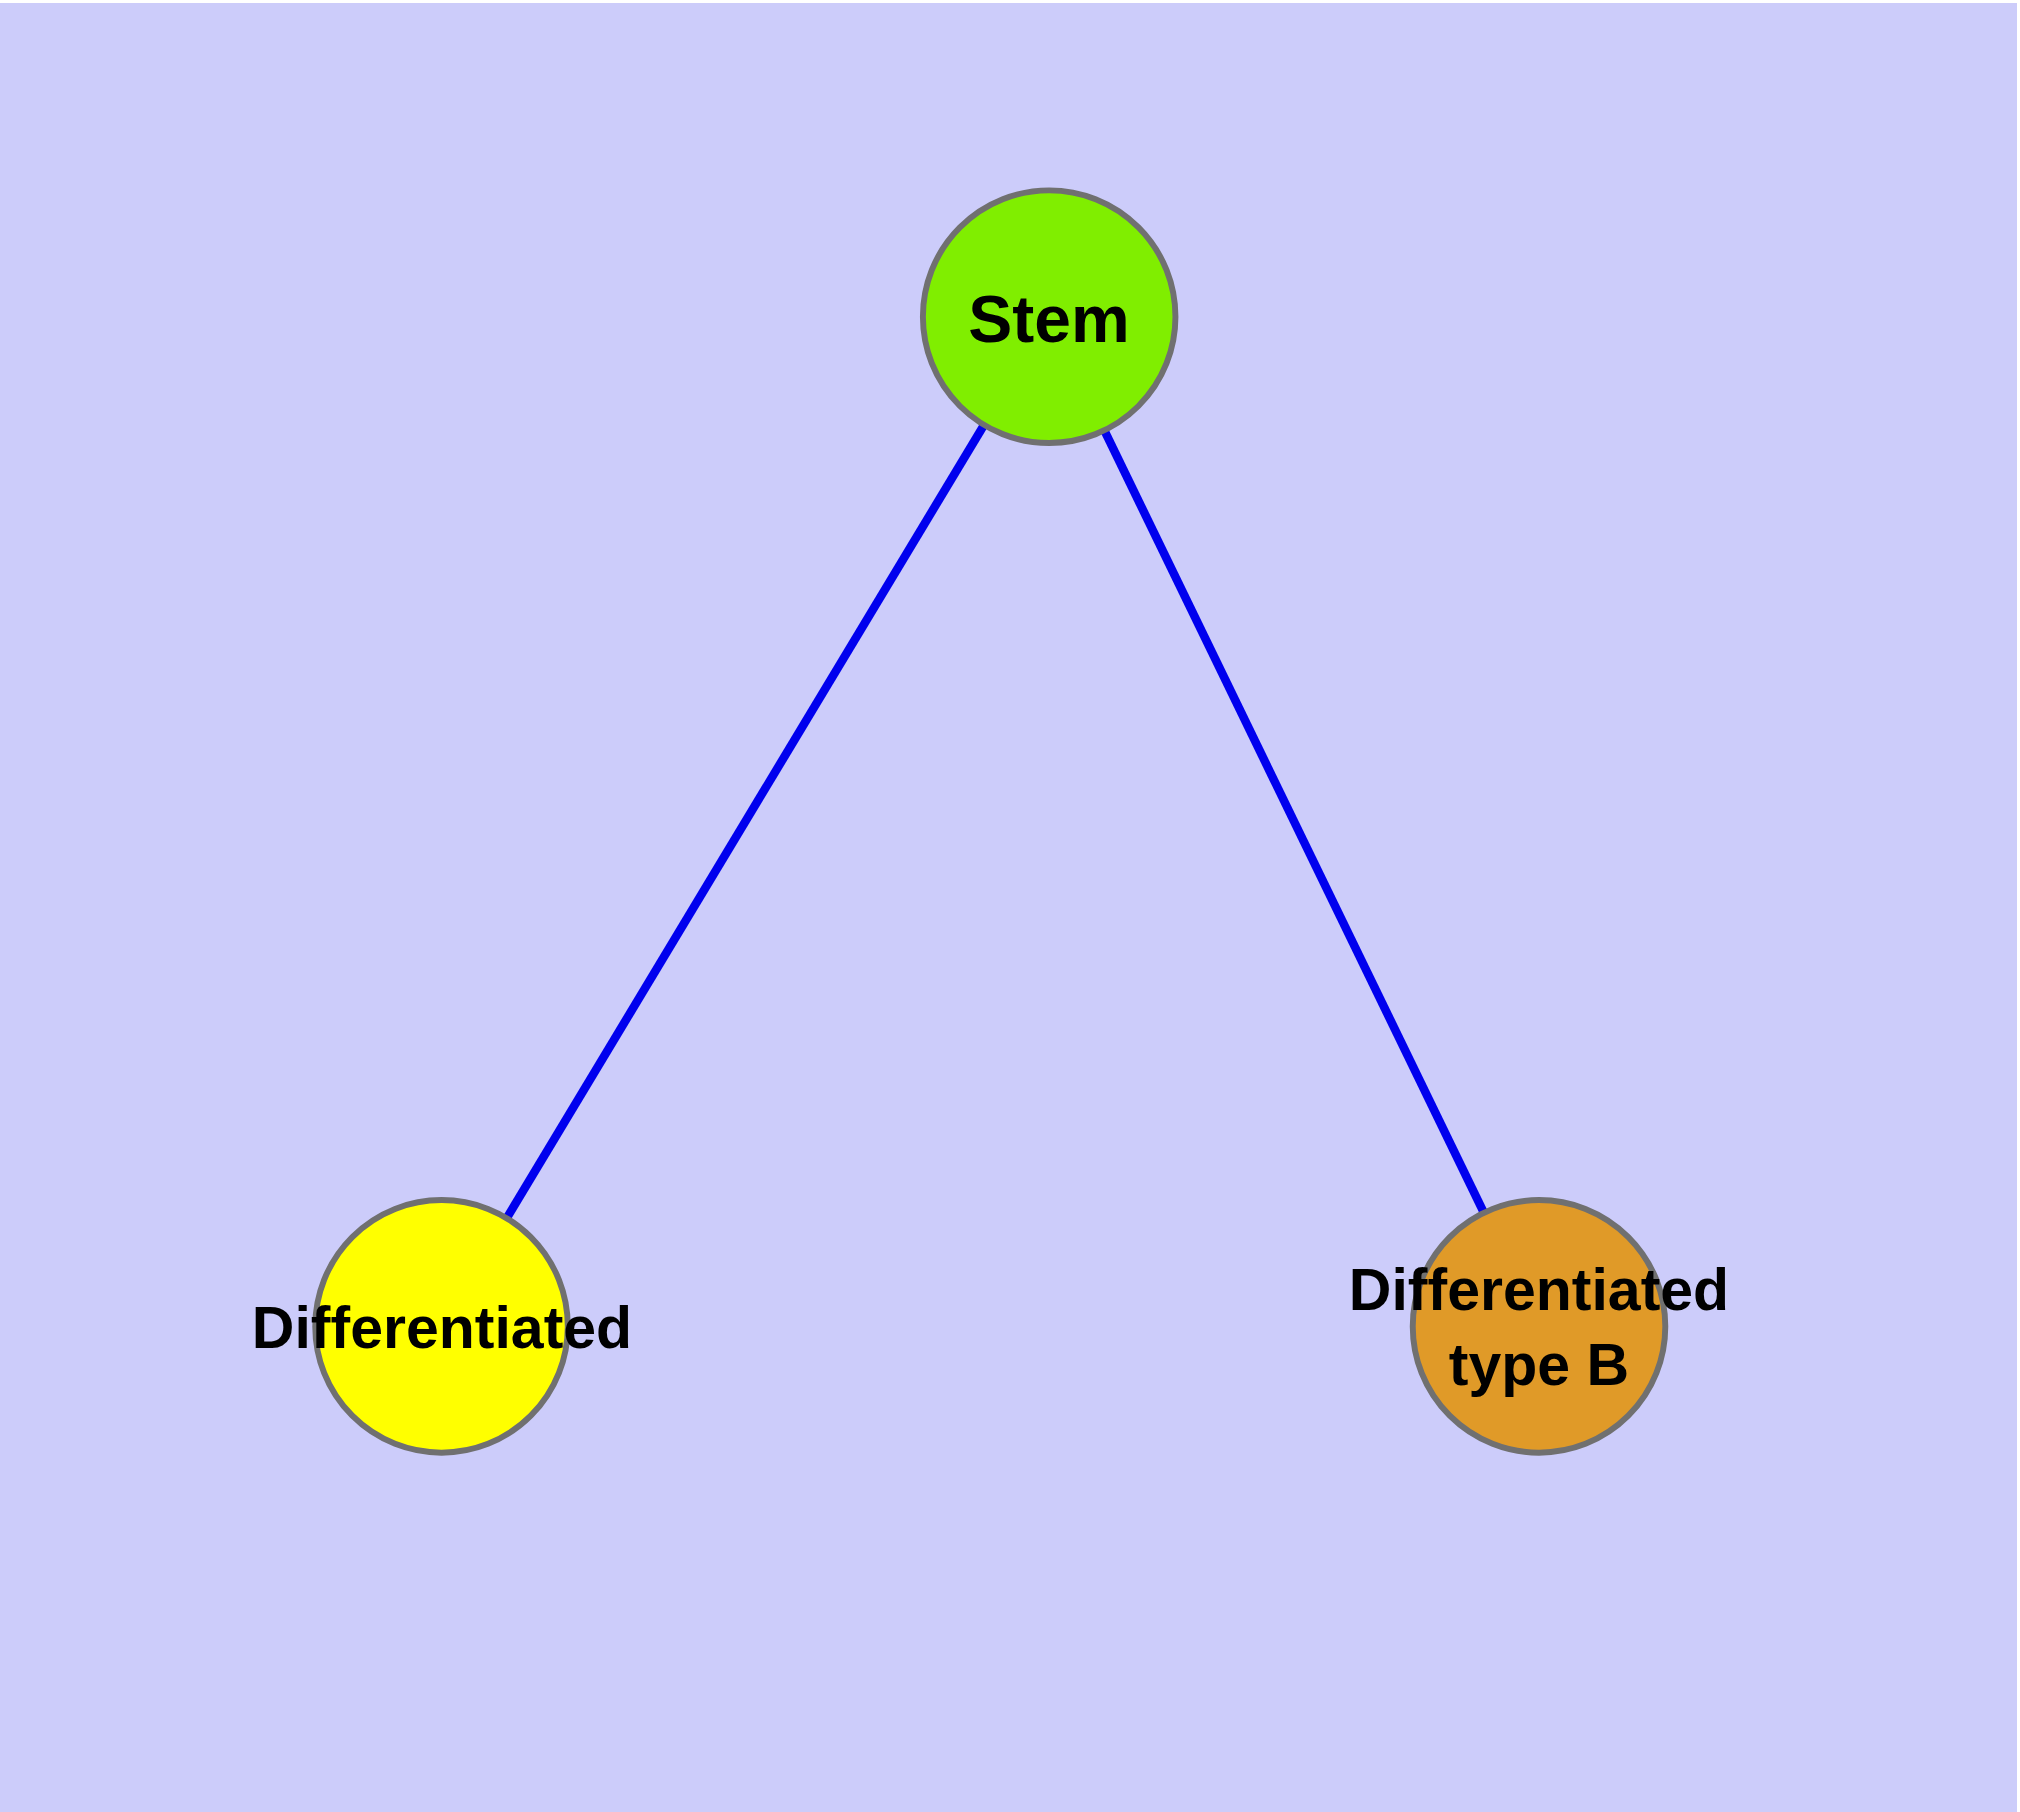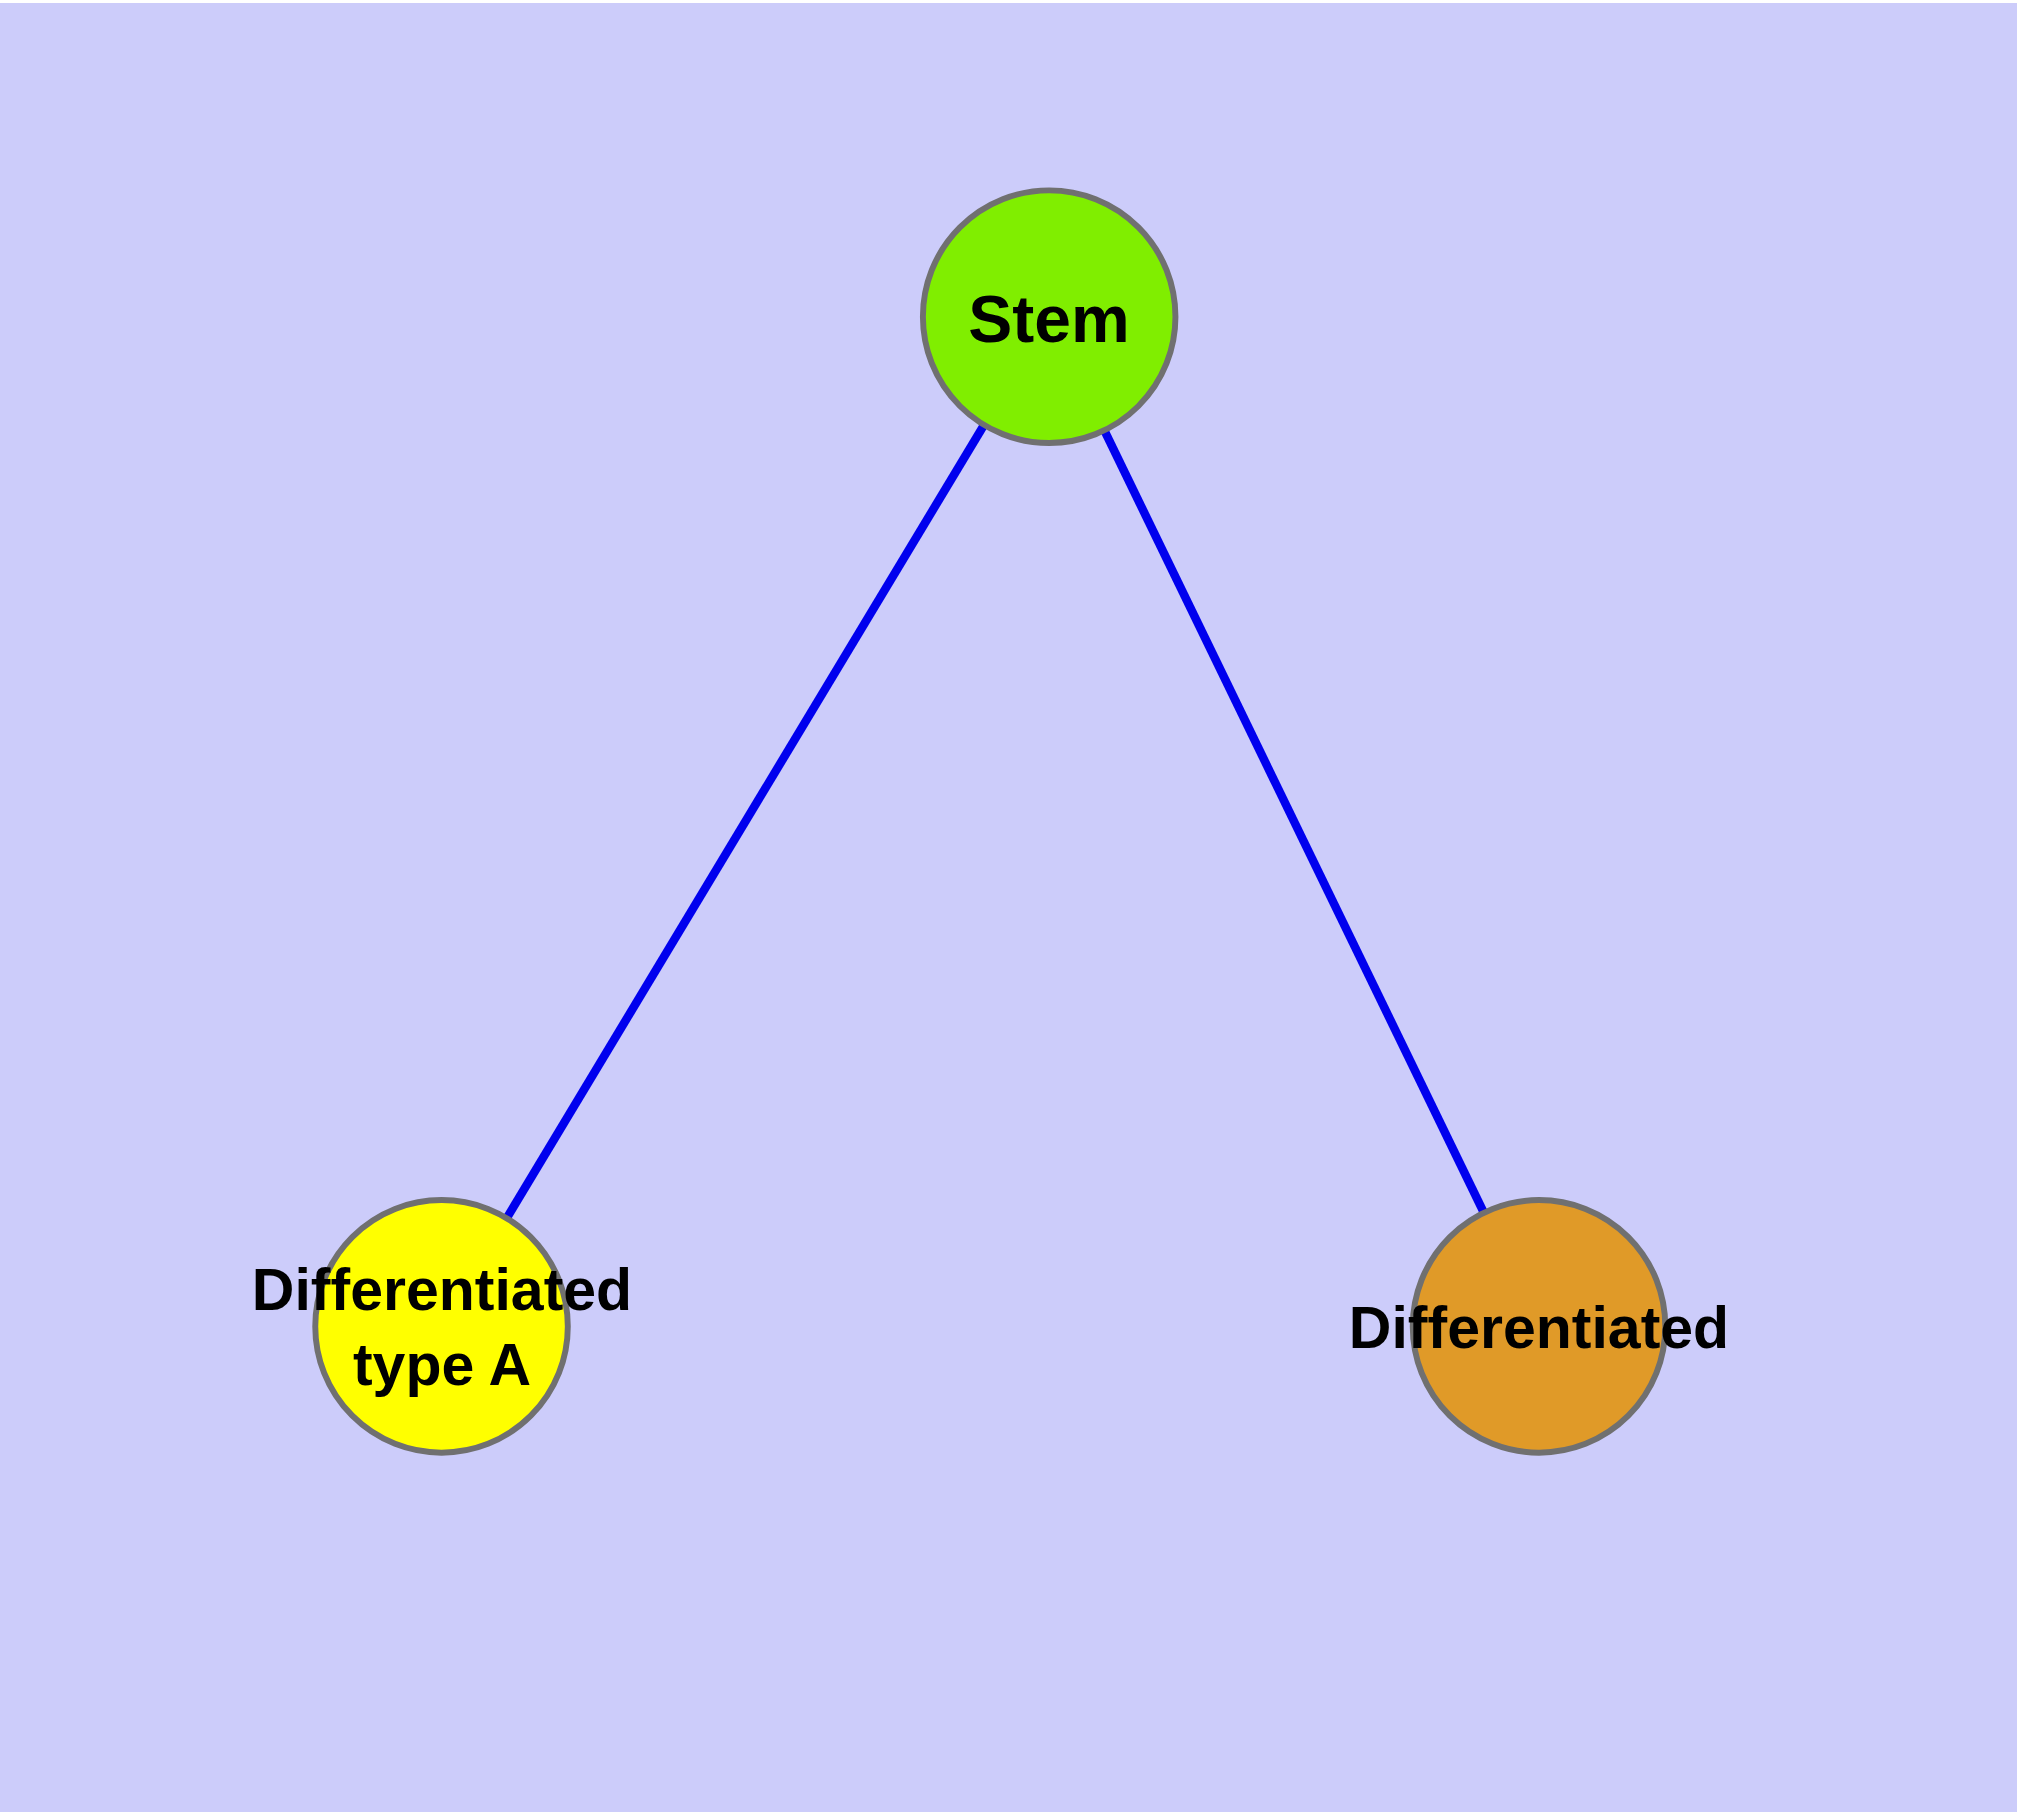"type A" div { html: <div>type A</div> -> none }
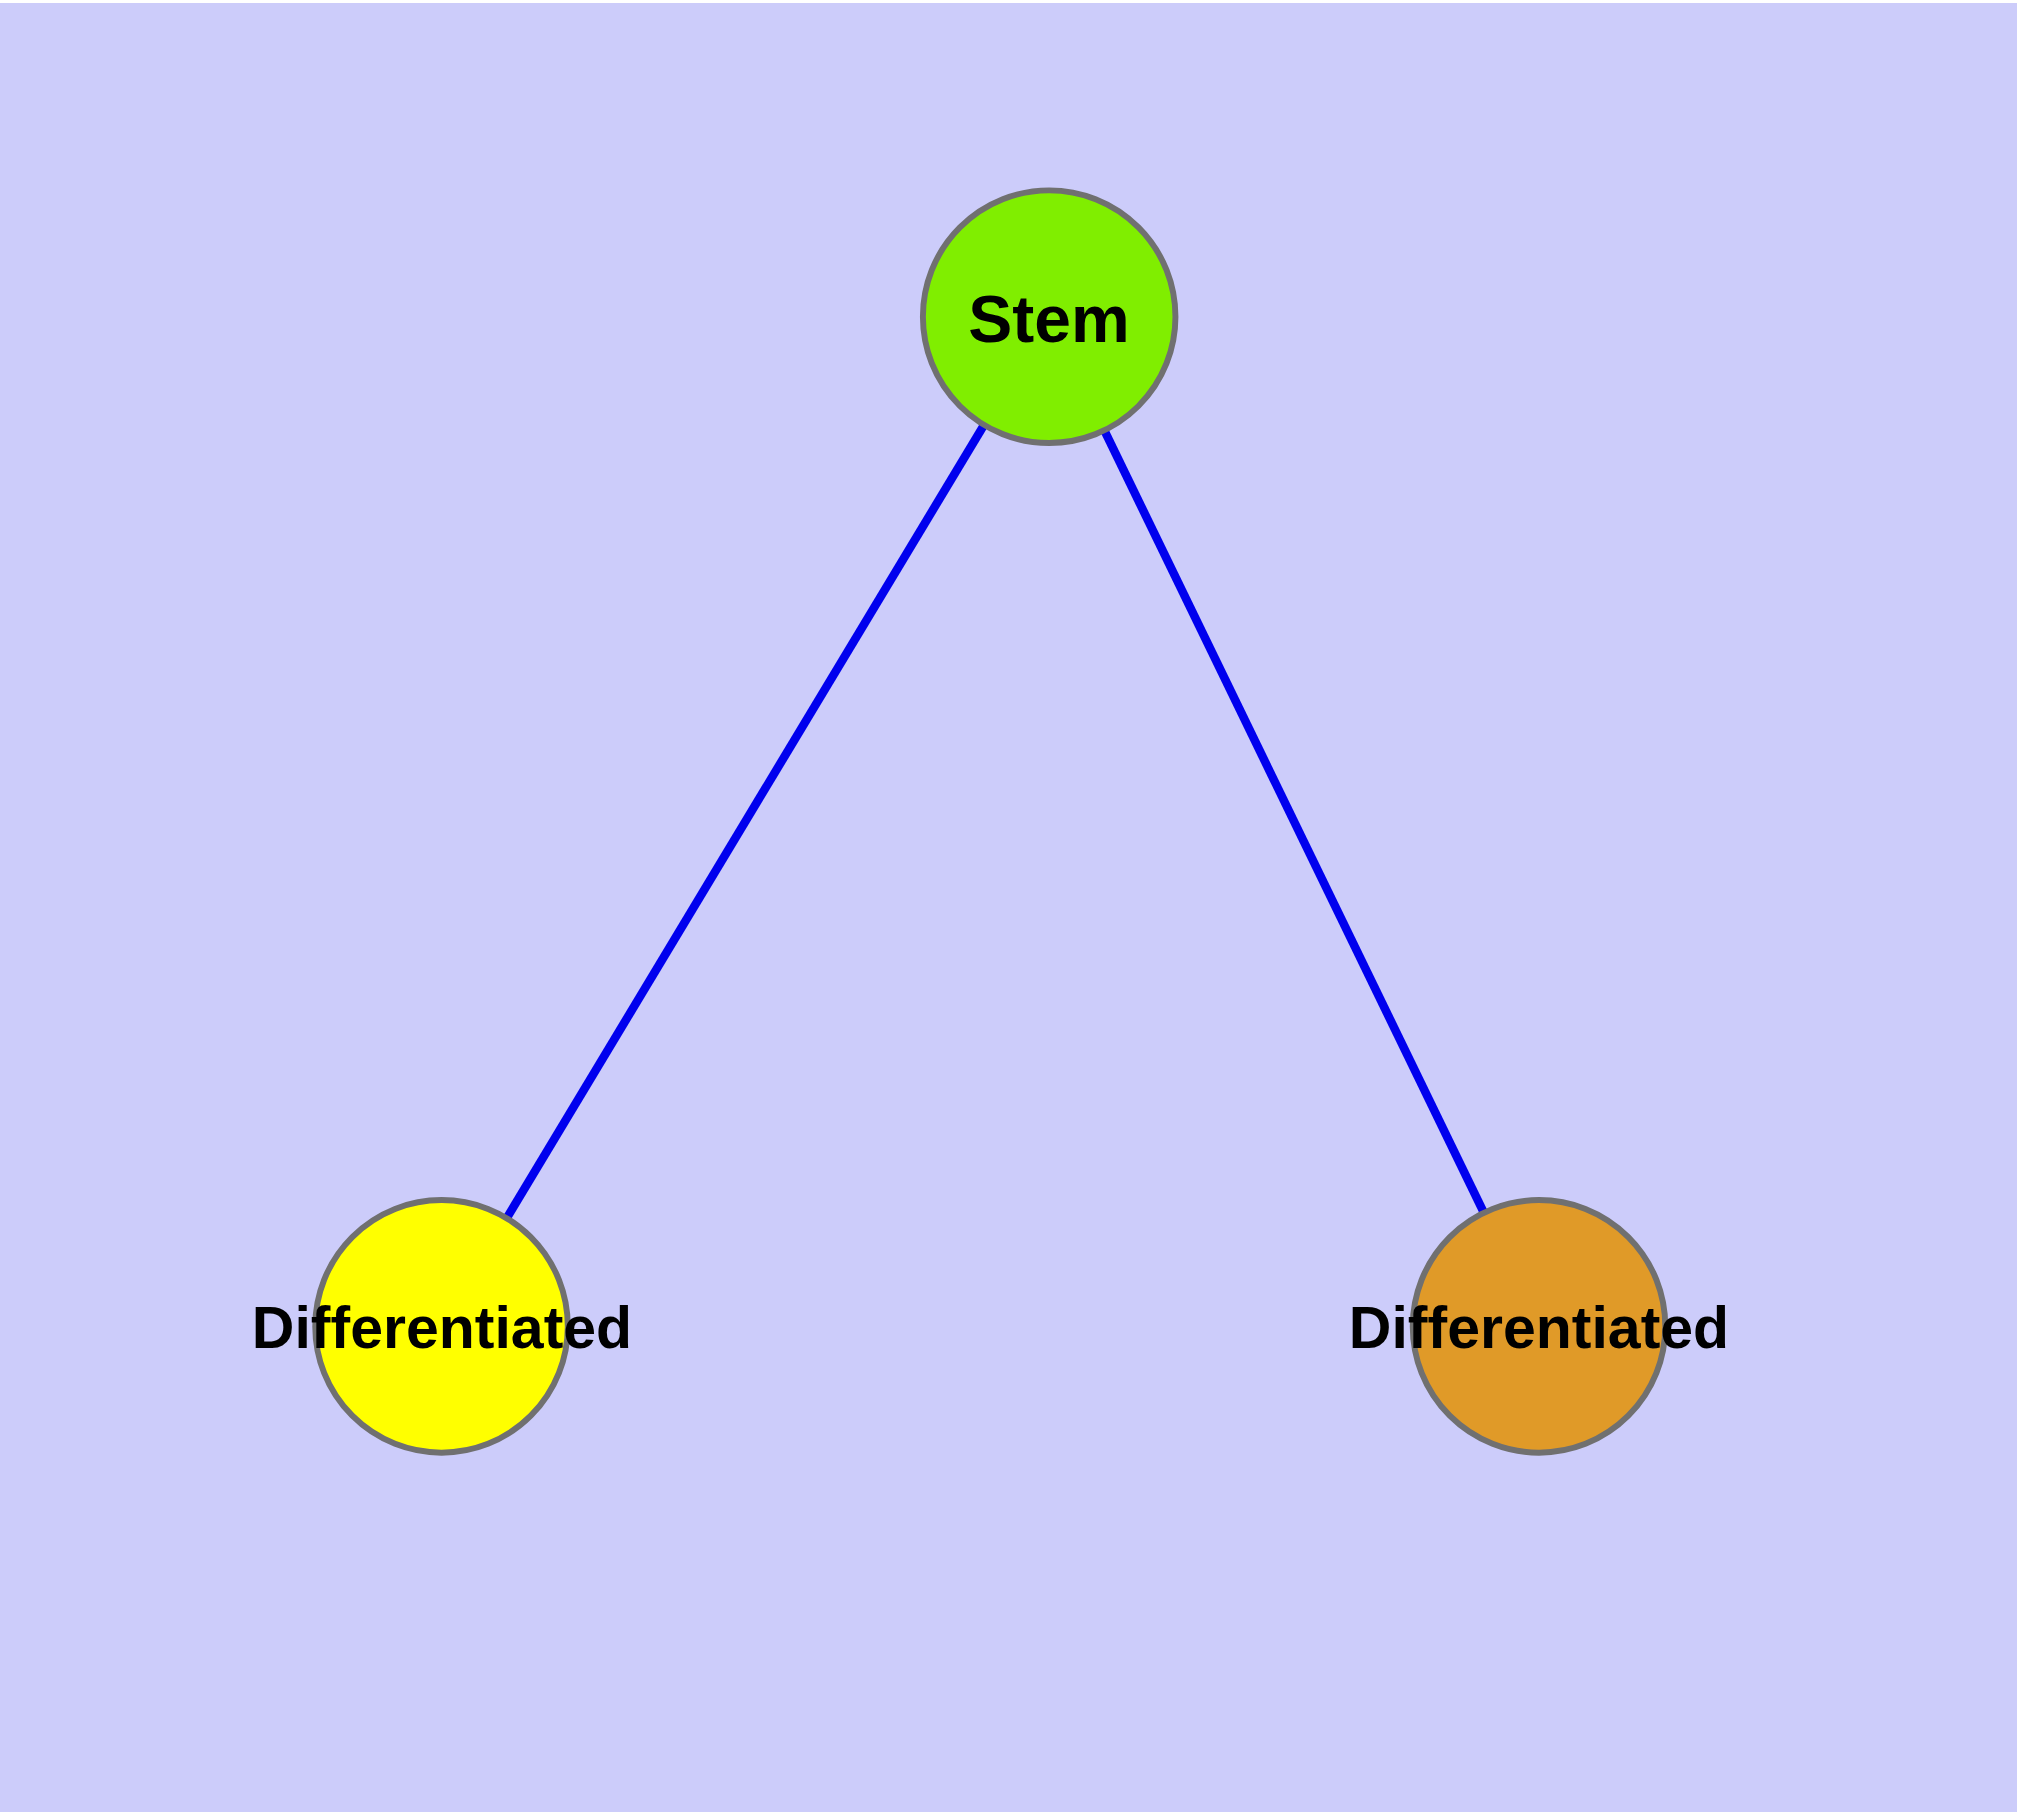"type B" div { html: none -> <div>type B</div> }
